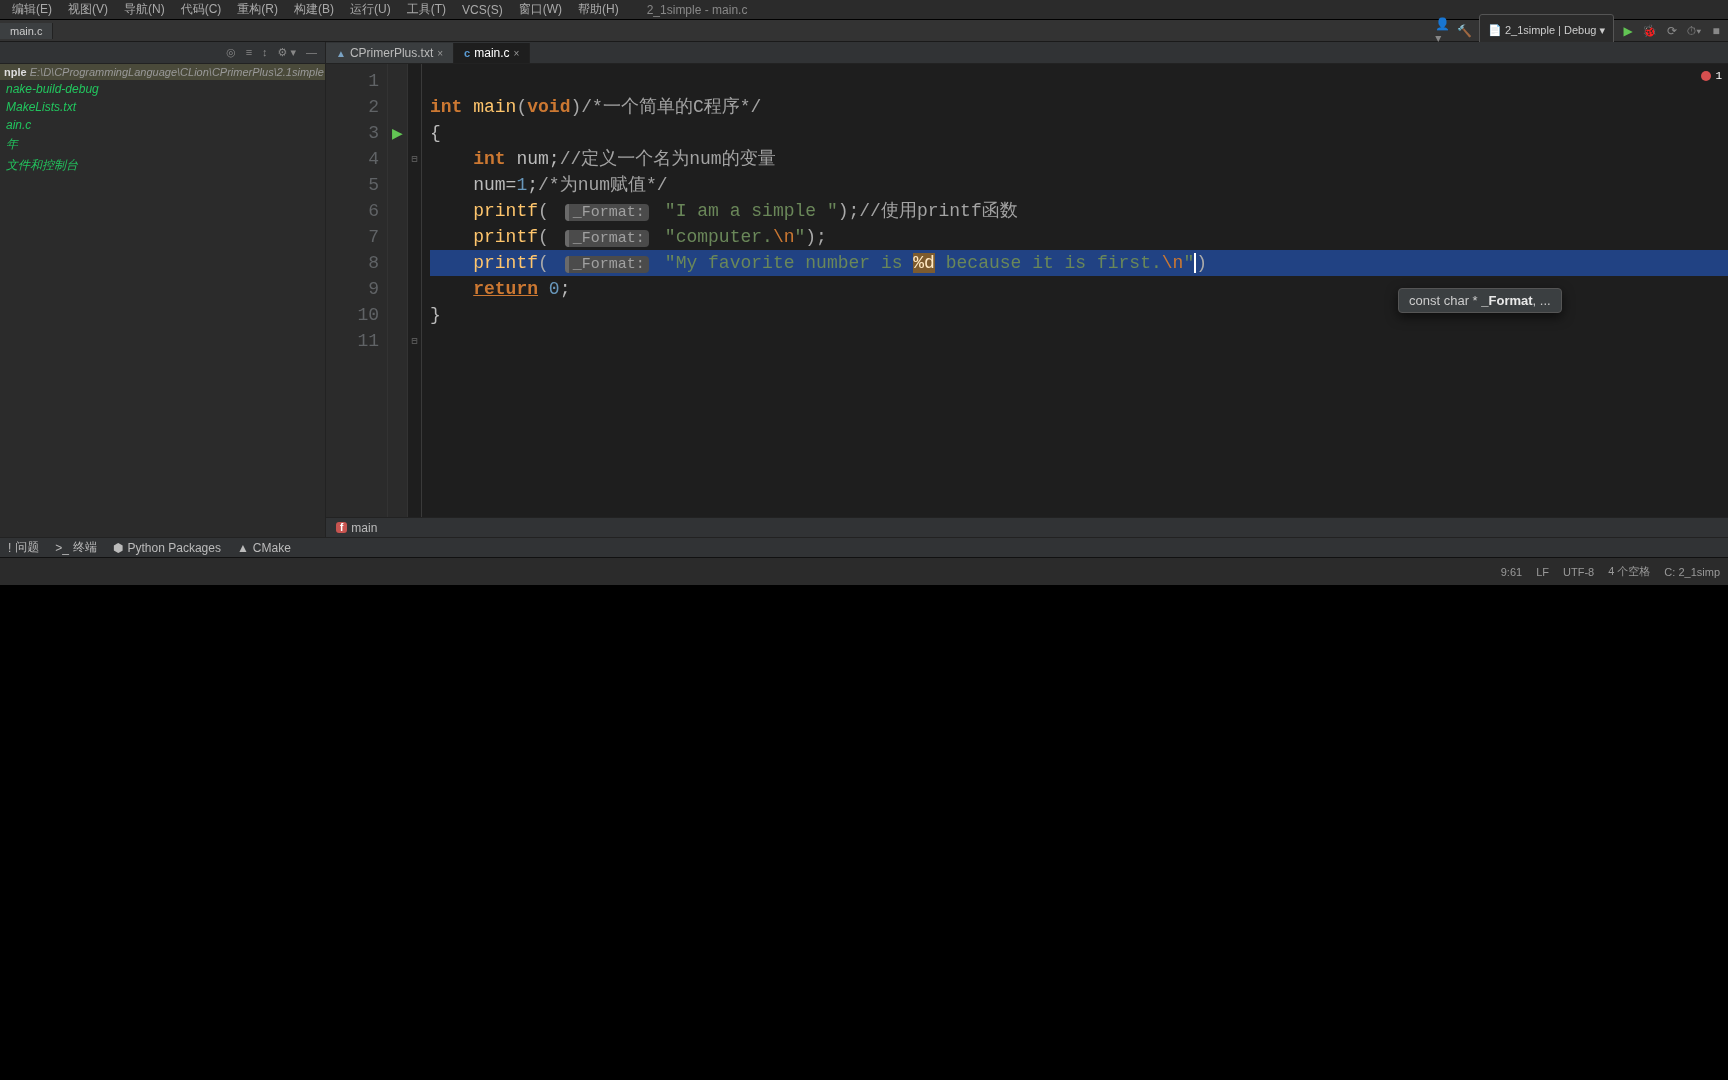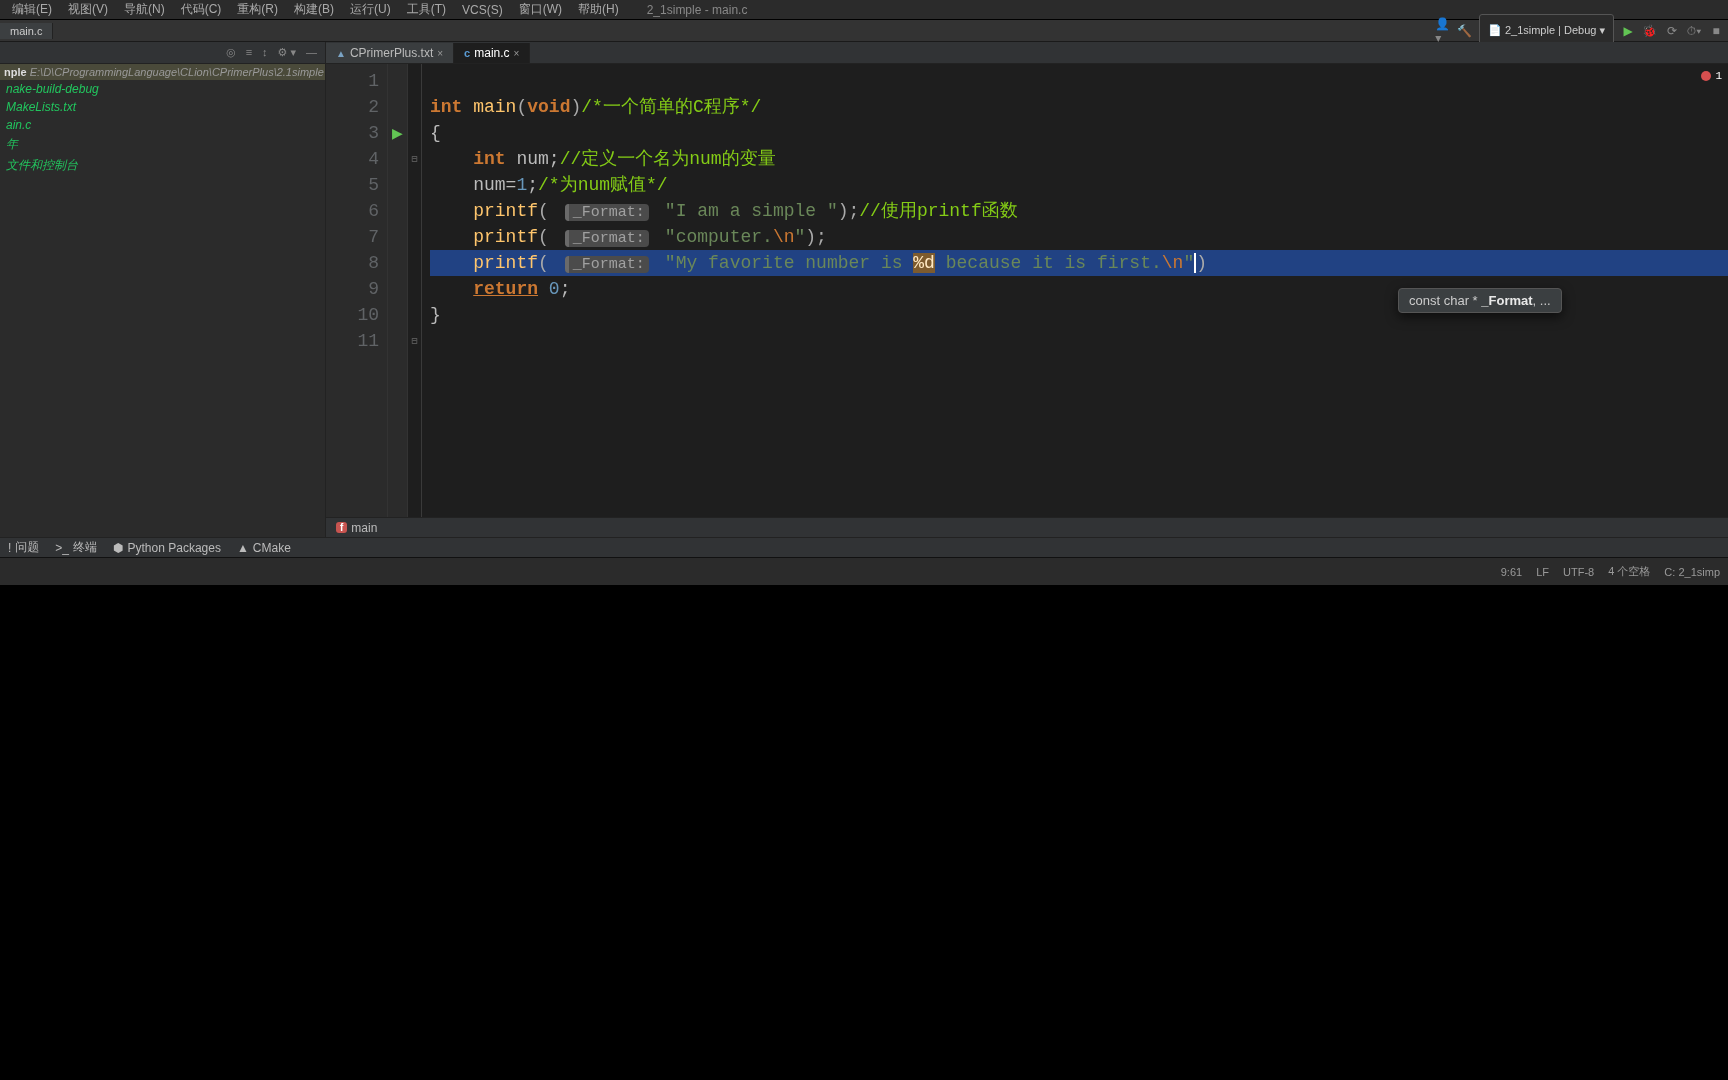"/*一个简单的C程序*/" .cmt { color: #84cc16 -> #a3a3a3 }
